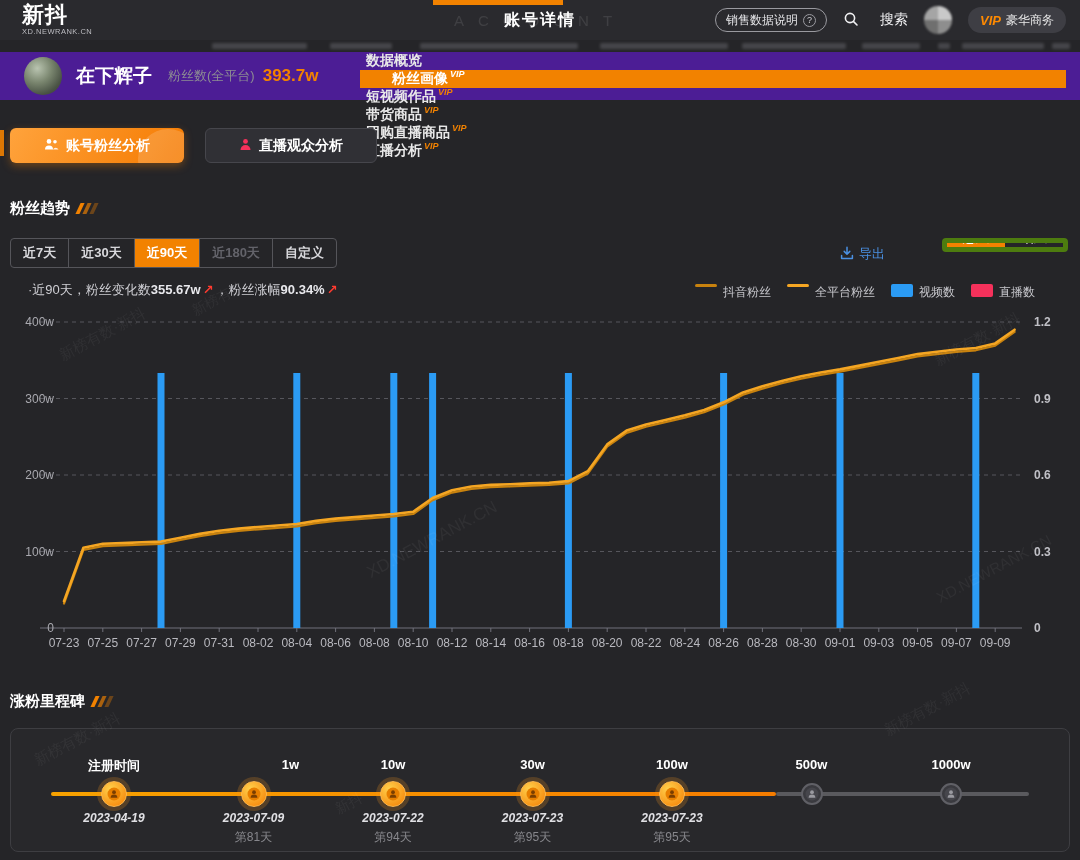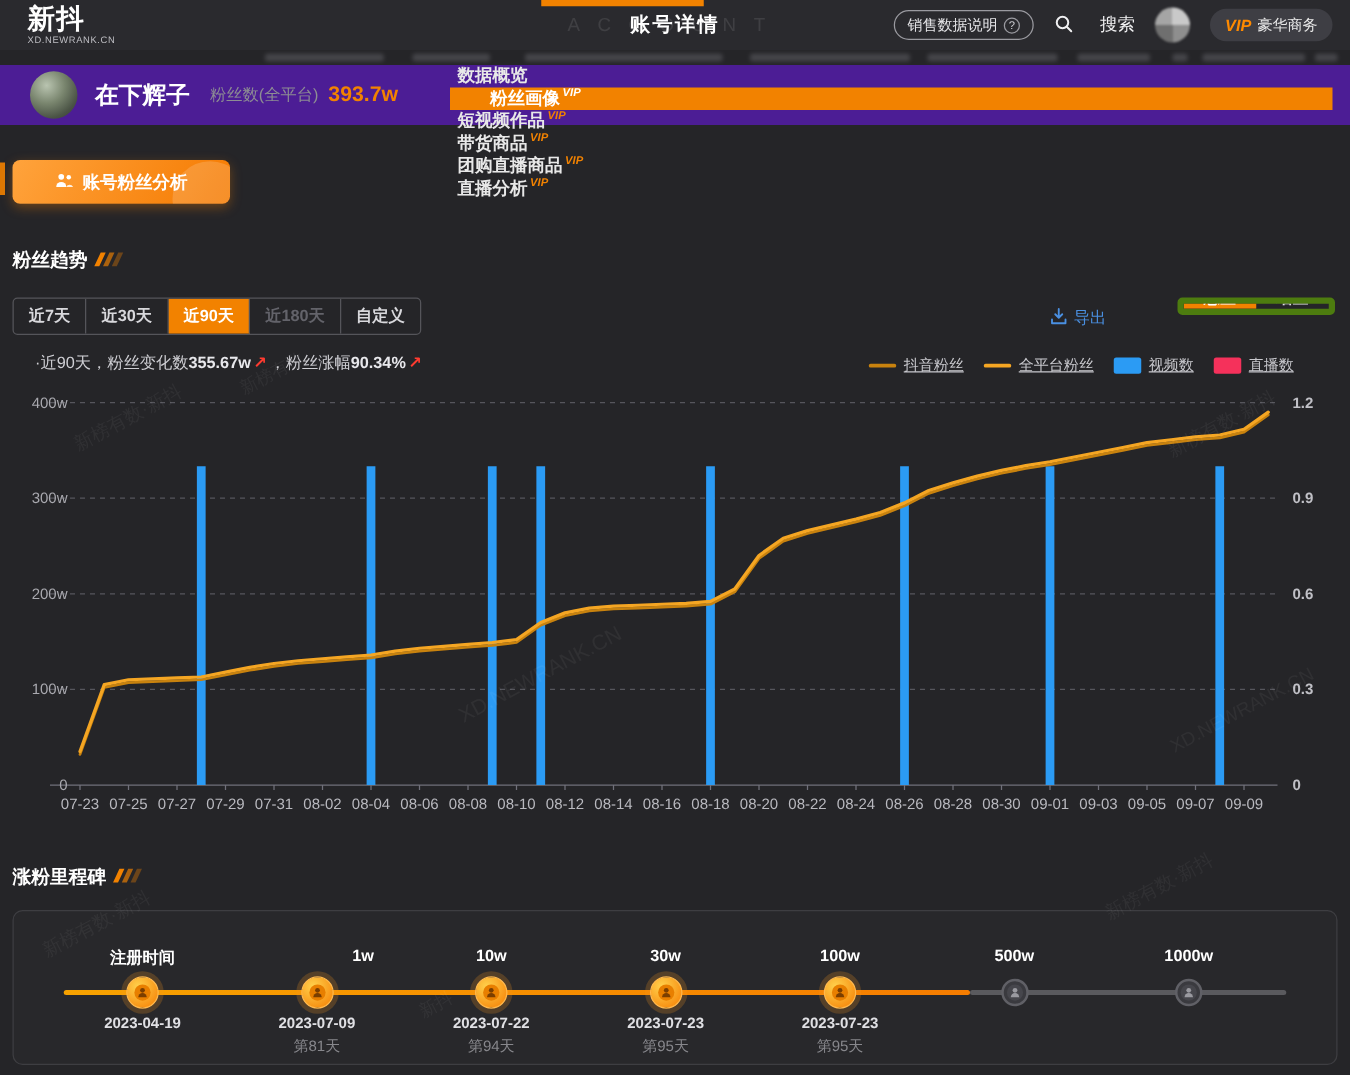"直播观众分析" div.abs { html: none -> <div> <span> <svg> <circle></circle> <path></path> </svg> </span> <span>直播观众分析</span> </div> }
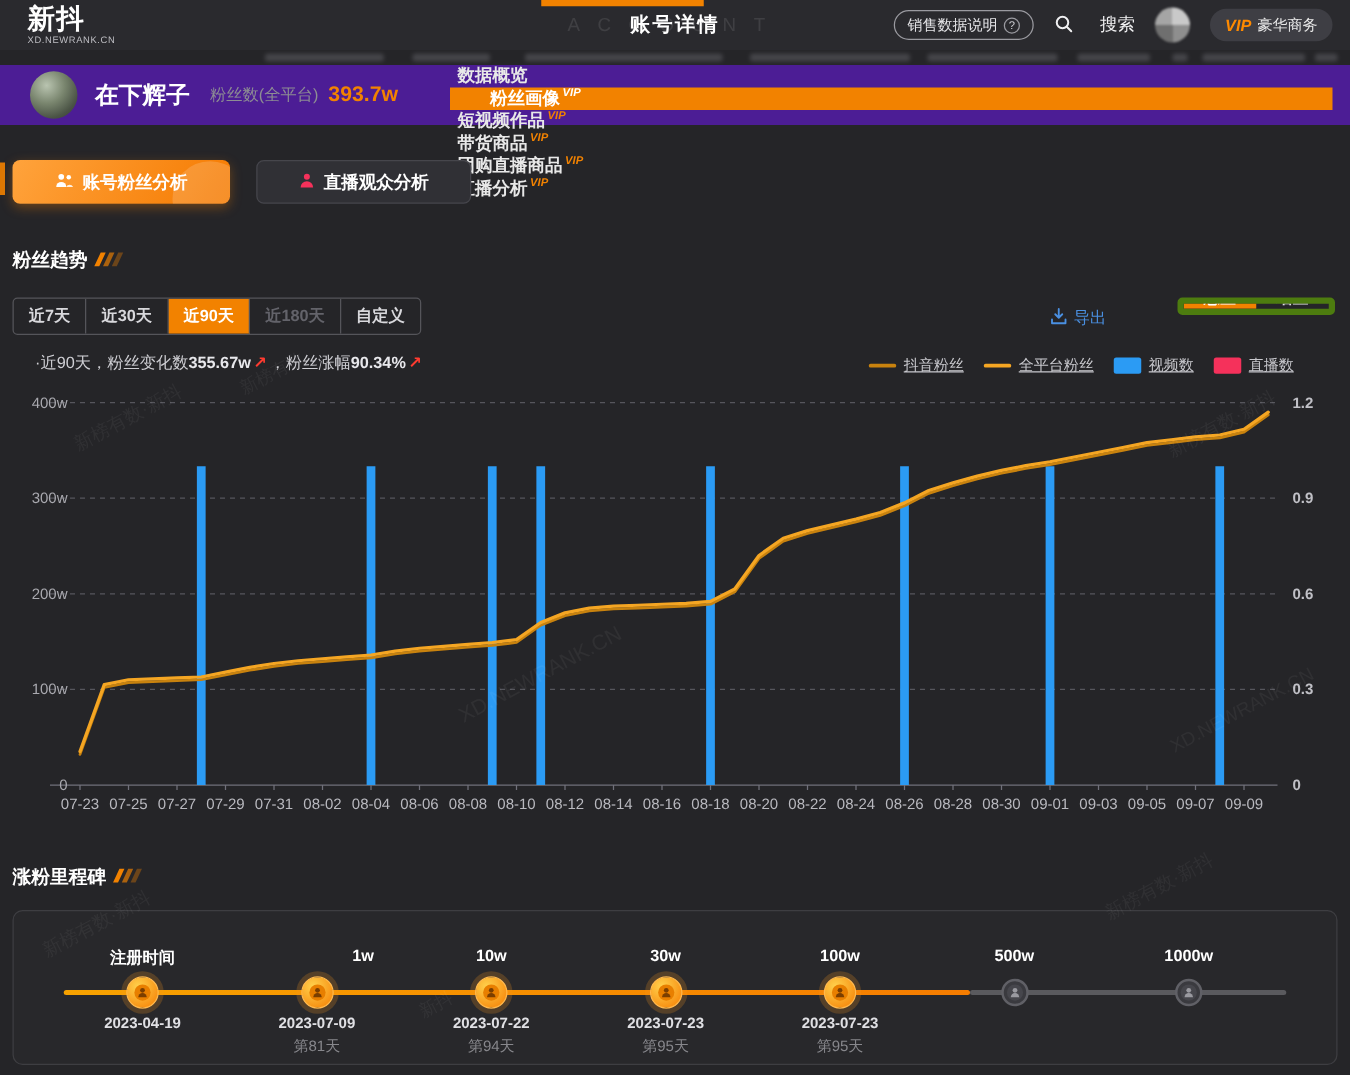"抖音粉丝" .legend-item { align-items: center -> flex-start; text-decoration: underline -> none }
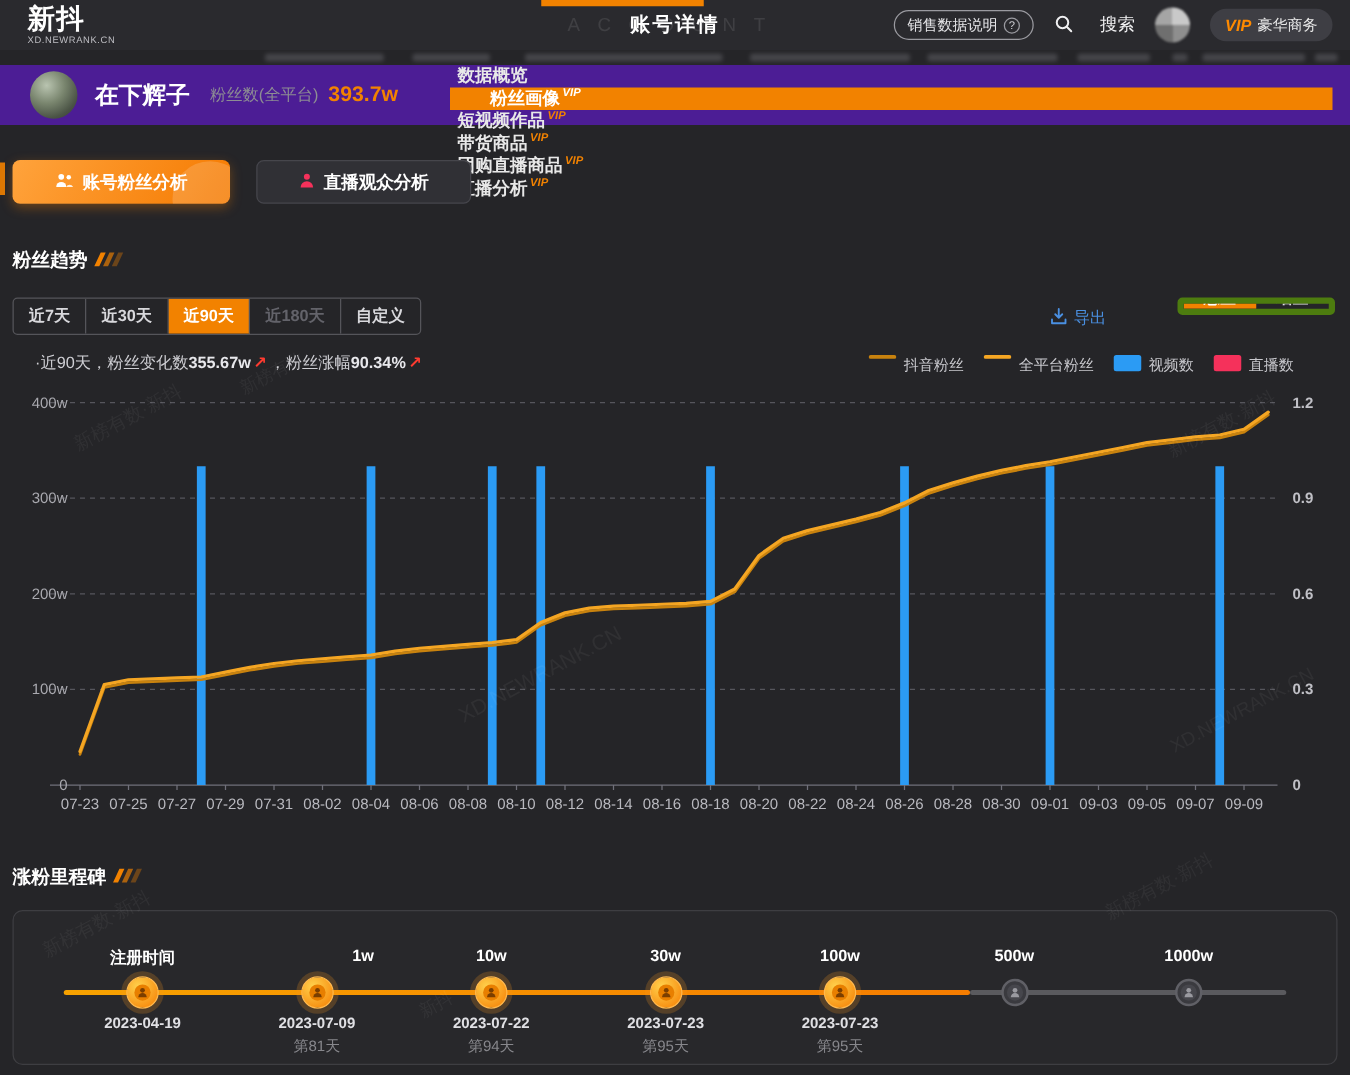"2023-04-19" .ms-date { font-style: none -> italic }
